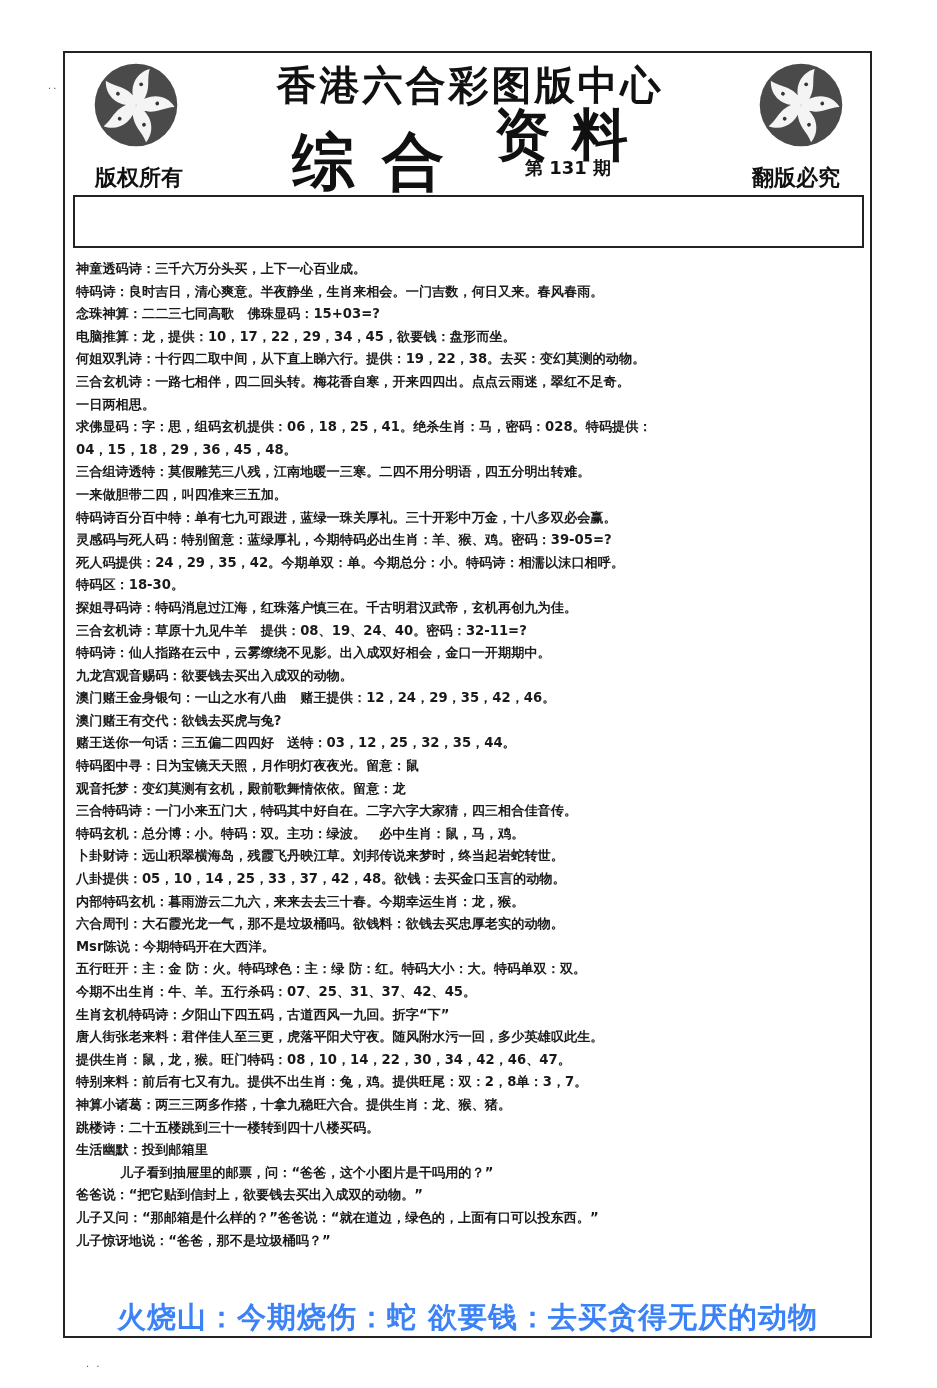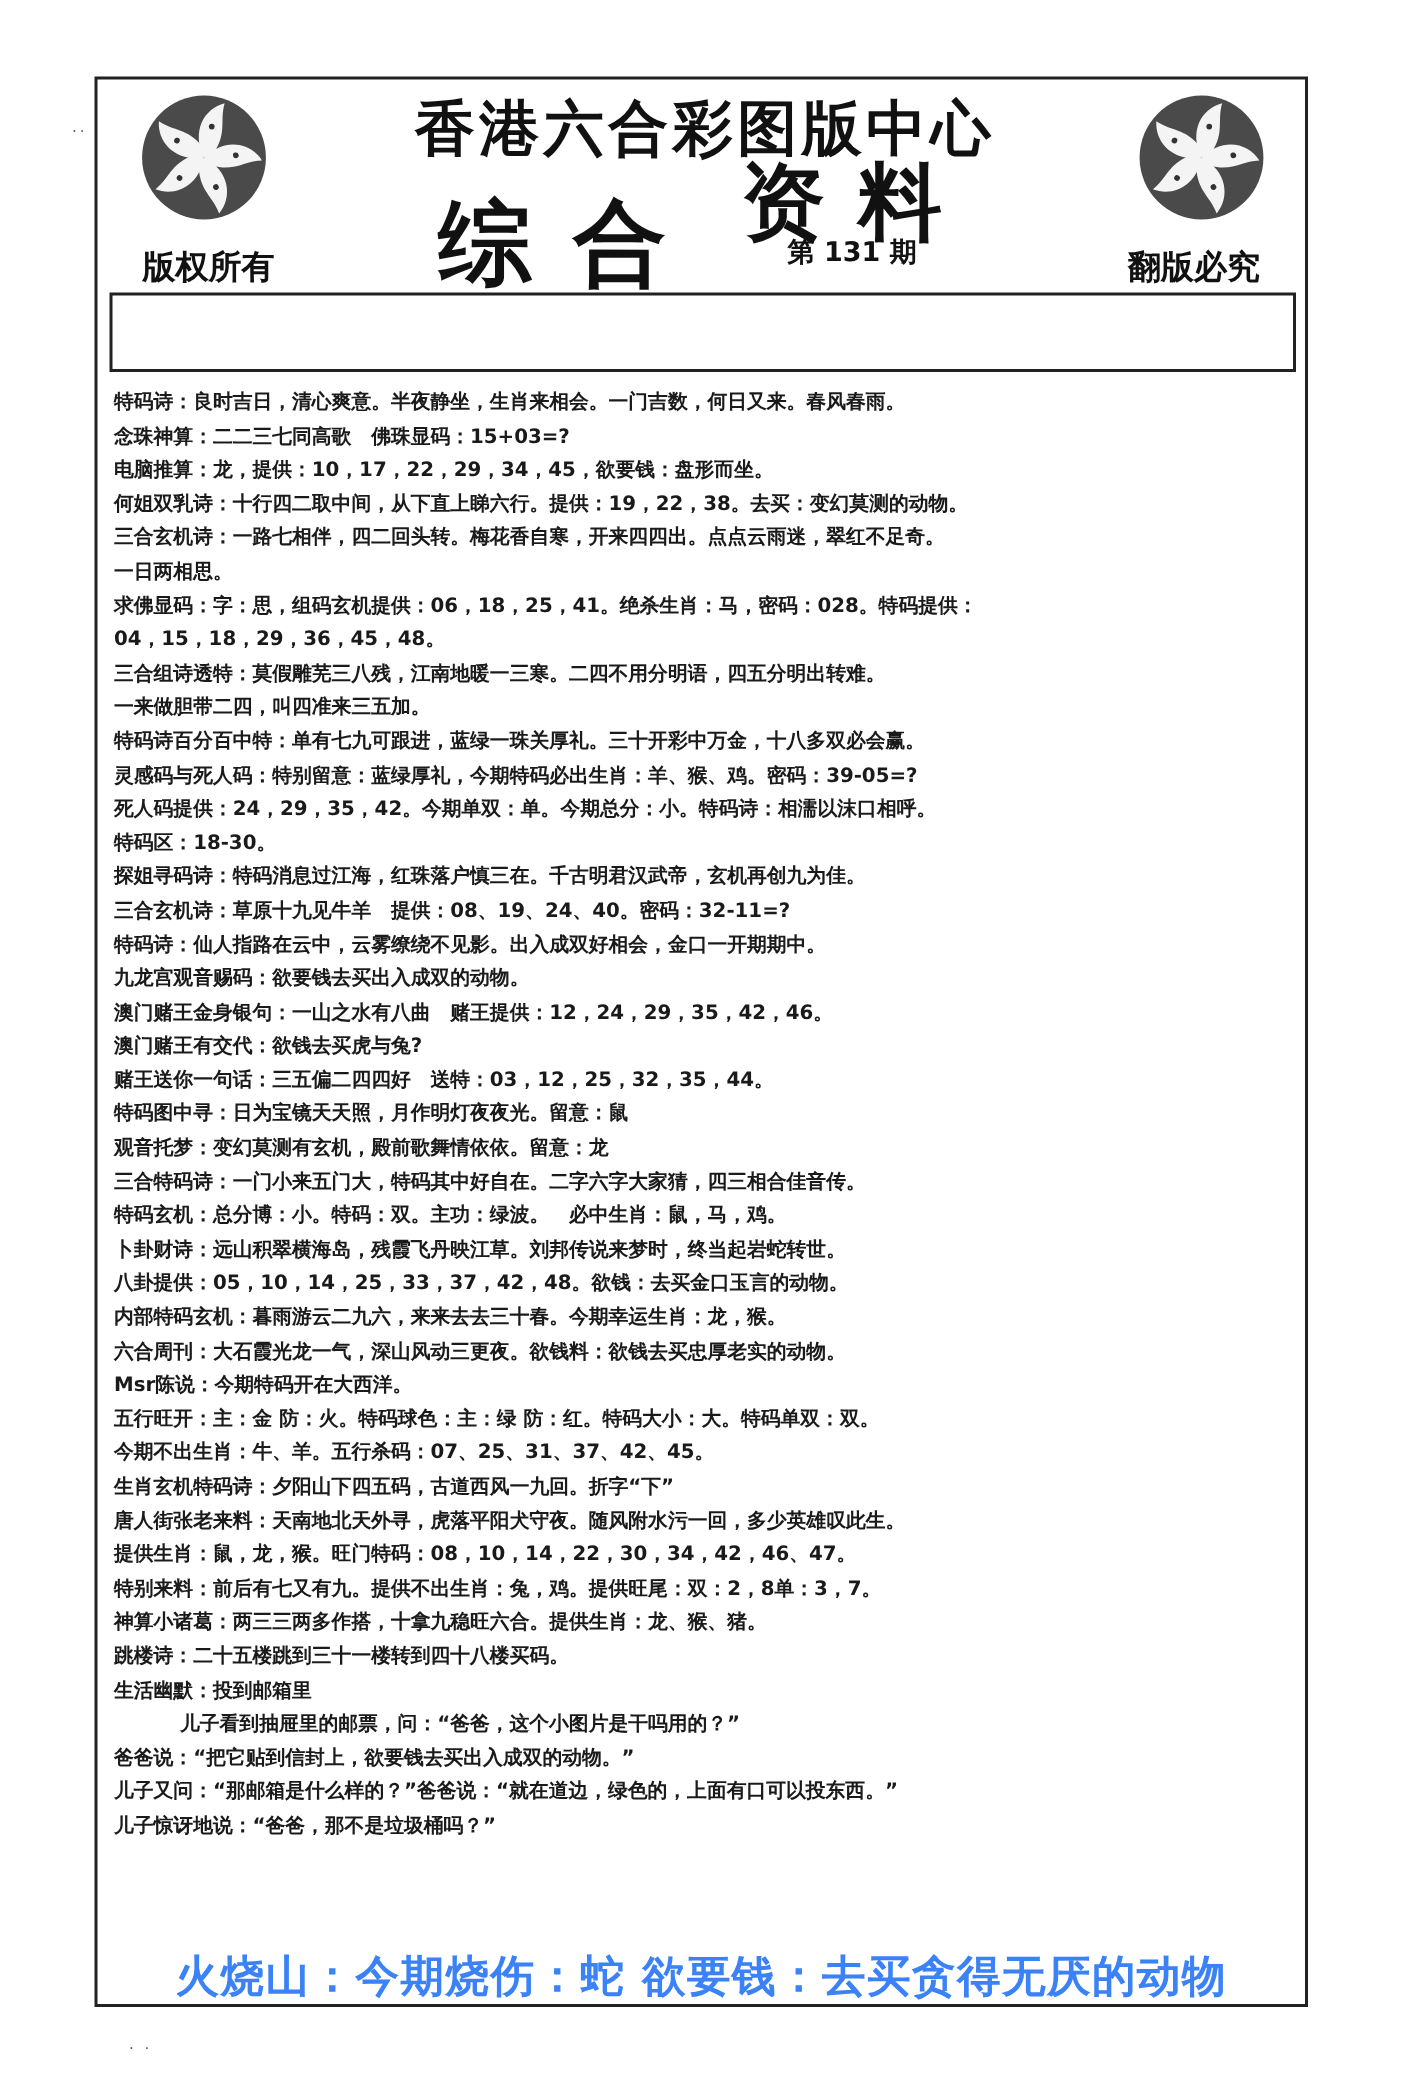"神童透码诗：三千六万分头买，上下一心百业成。" div.line { html: none -> <div>神童透码诗：三千六万分头买，上下一心百业成。</div> }
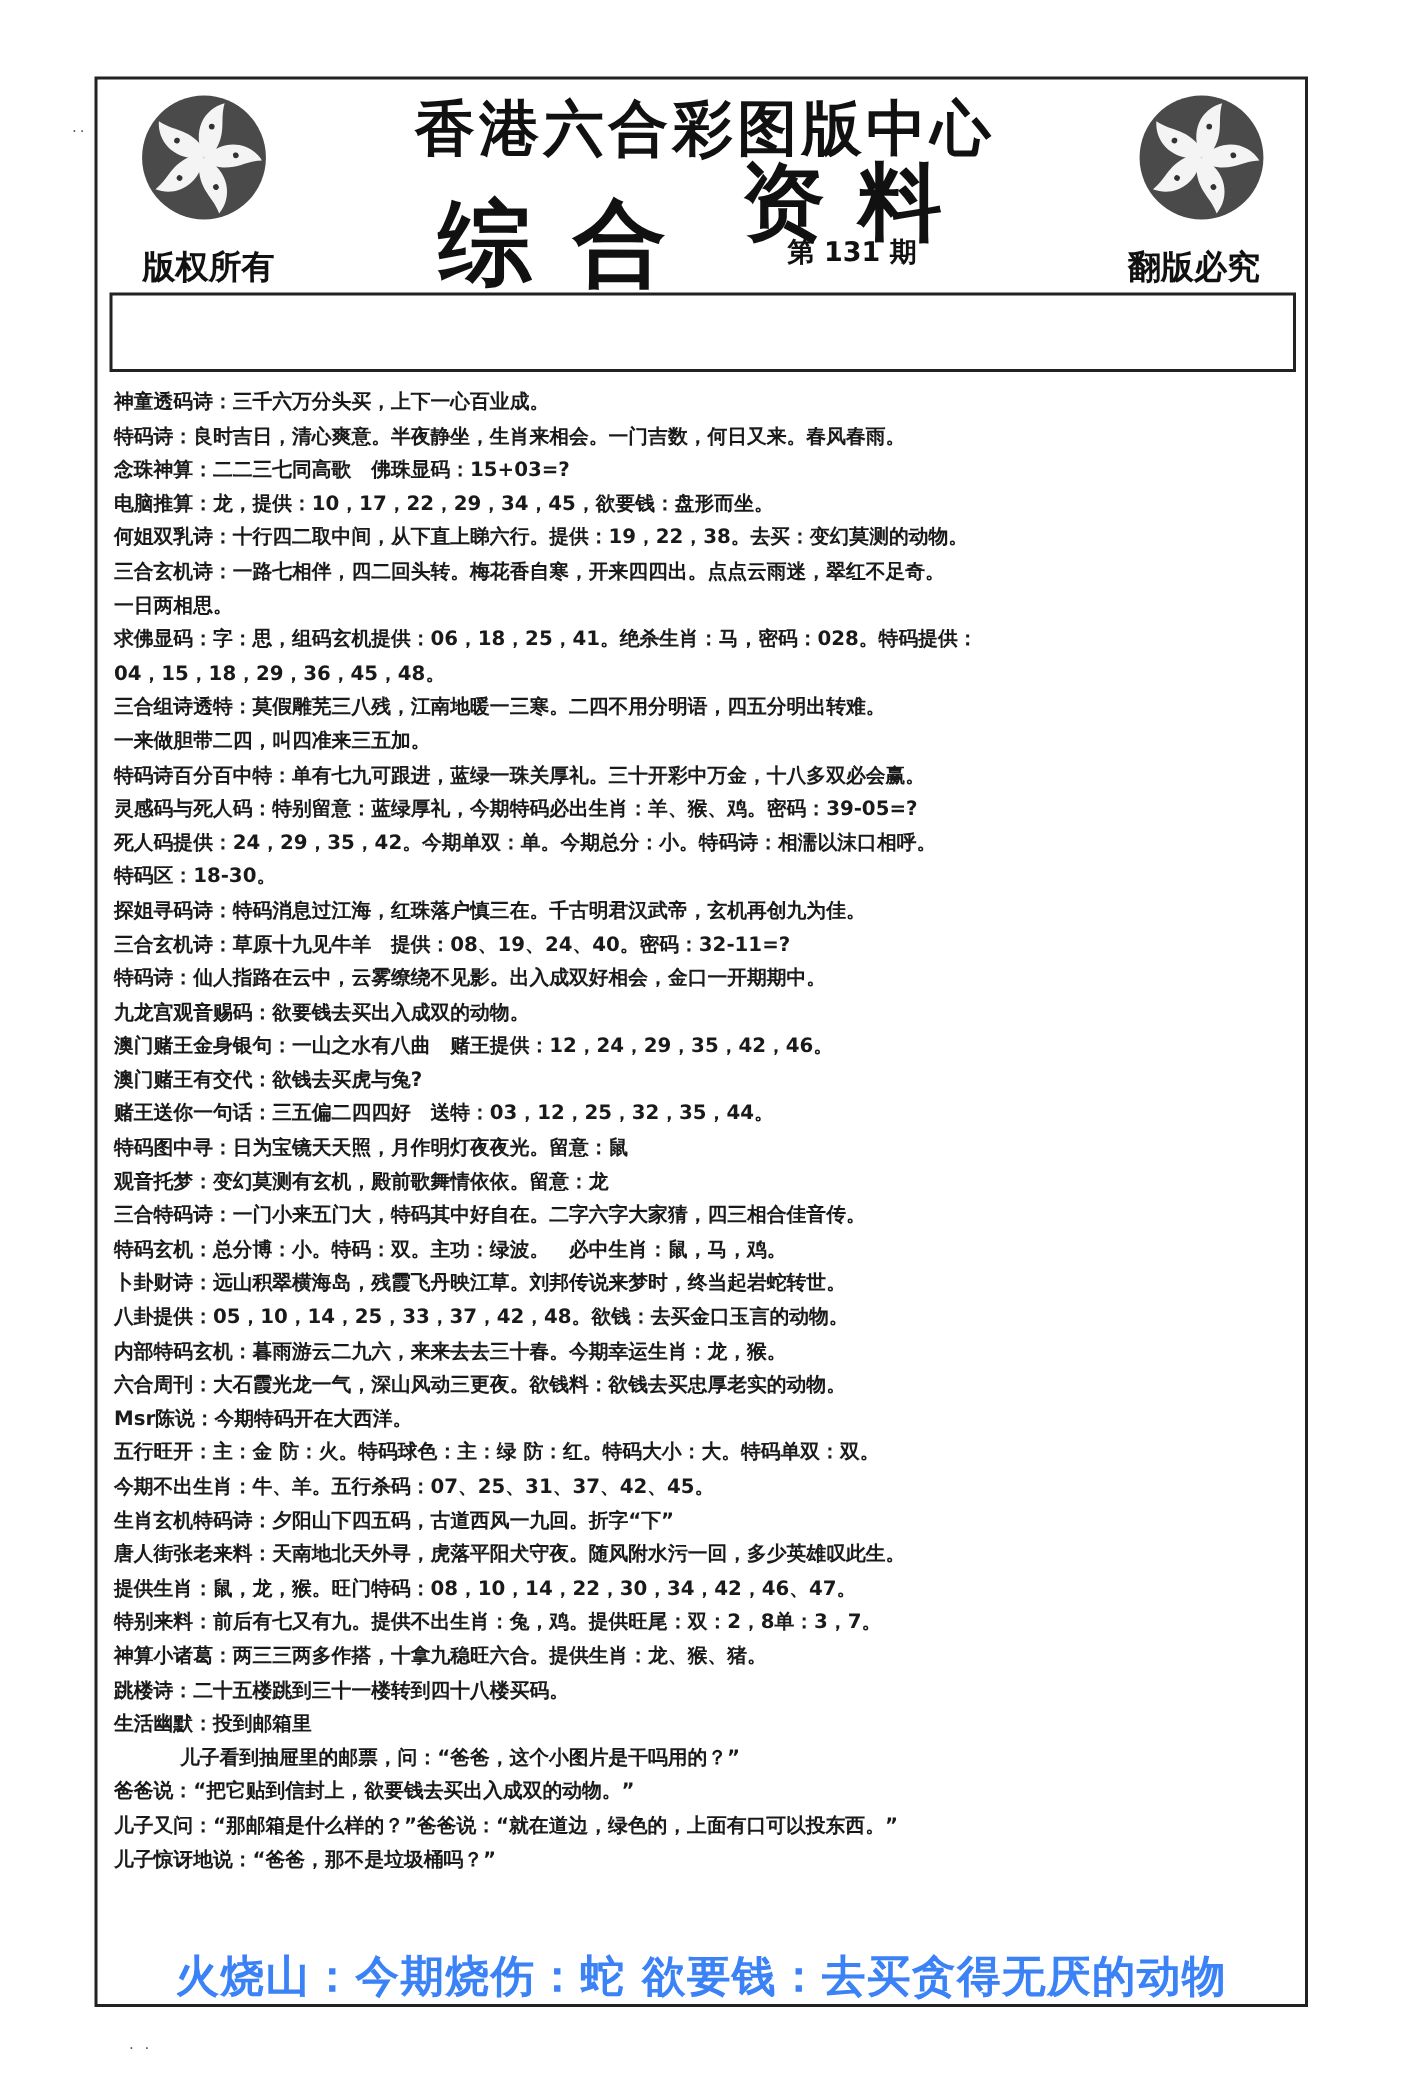"六合周刊：大石霞光龙一气，深山风动三更夜。欲钱料：欲钱去买忠厚老实的动物。" div.line { text: 深山风动三更夜 -> 那不是垃圾桶吗 }
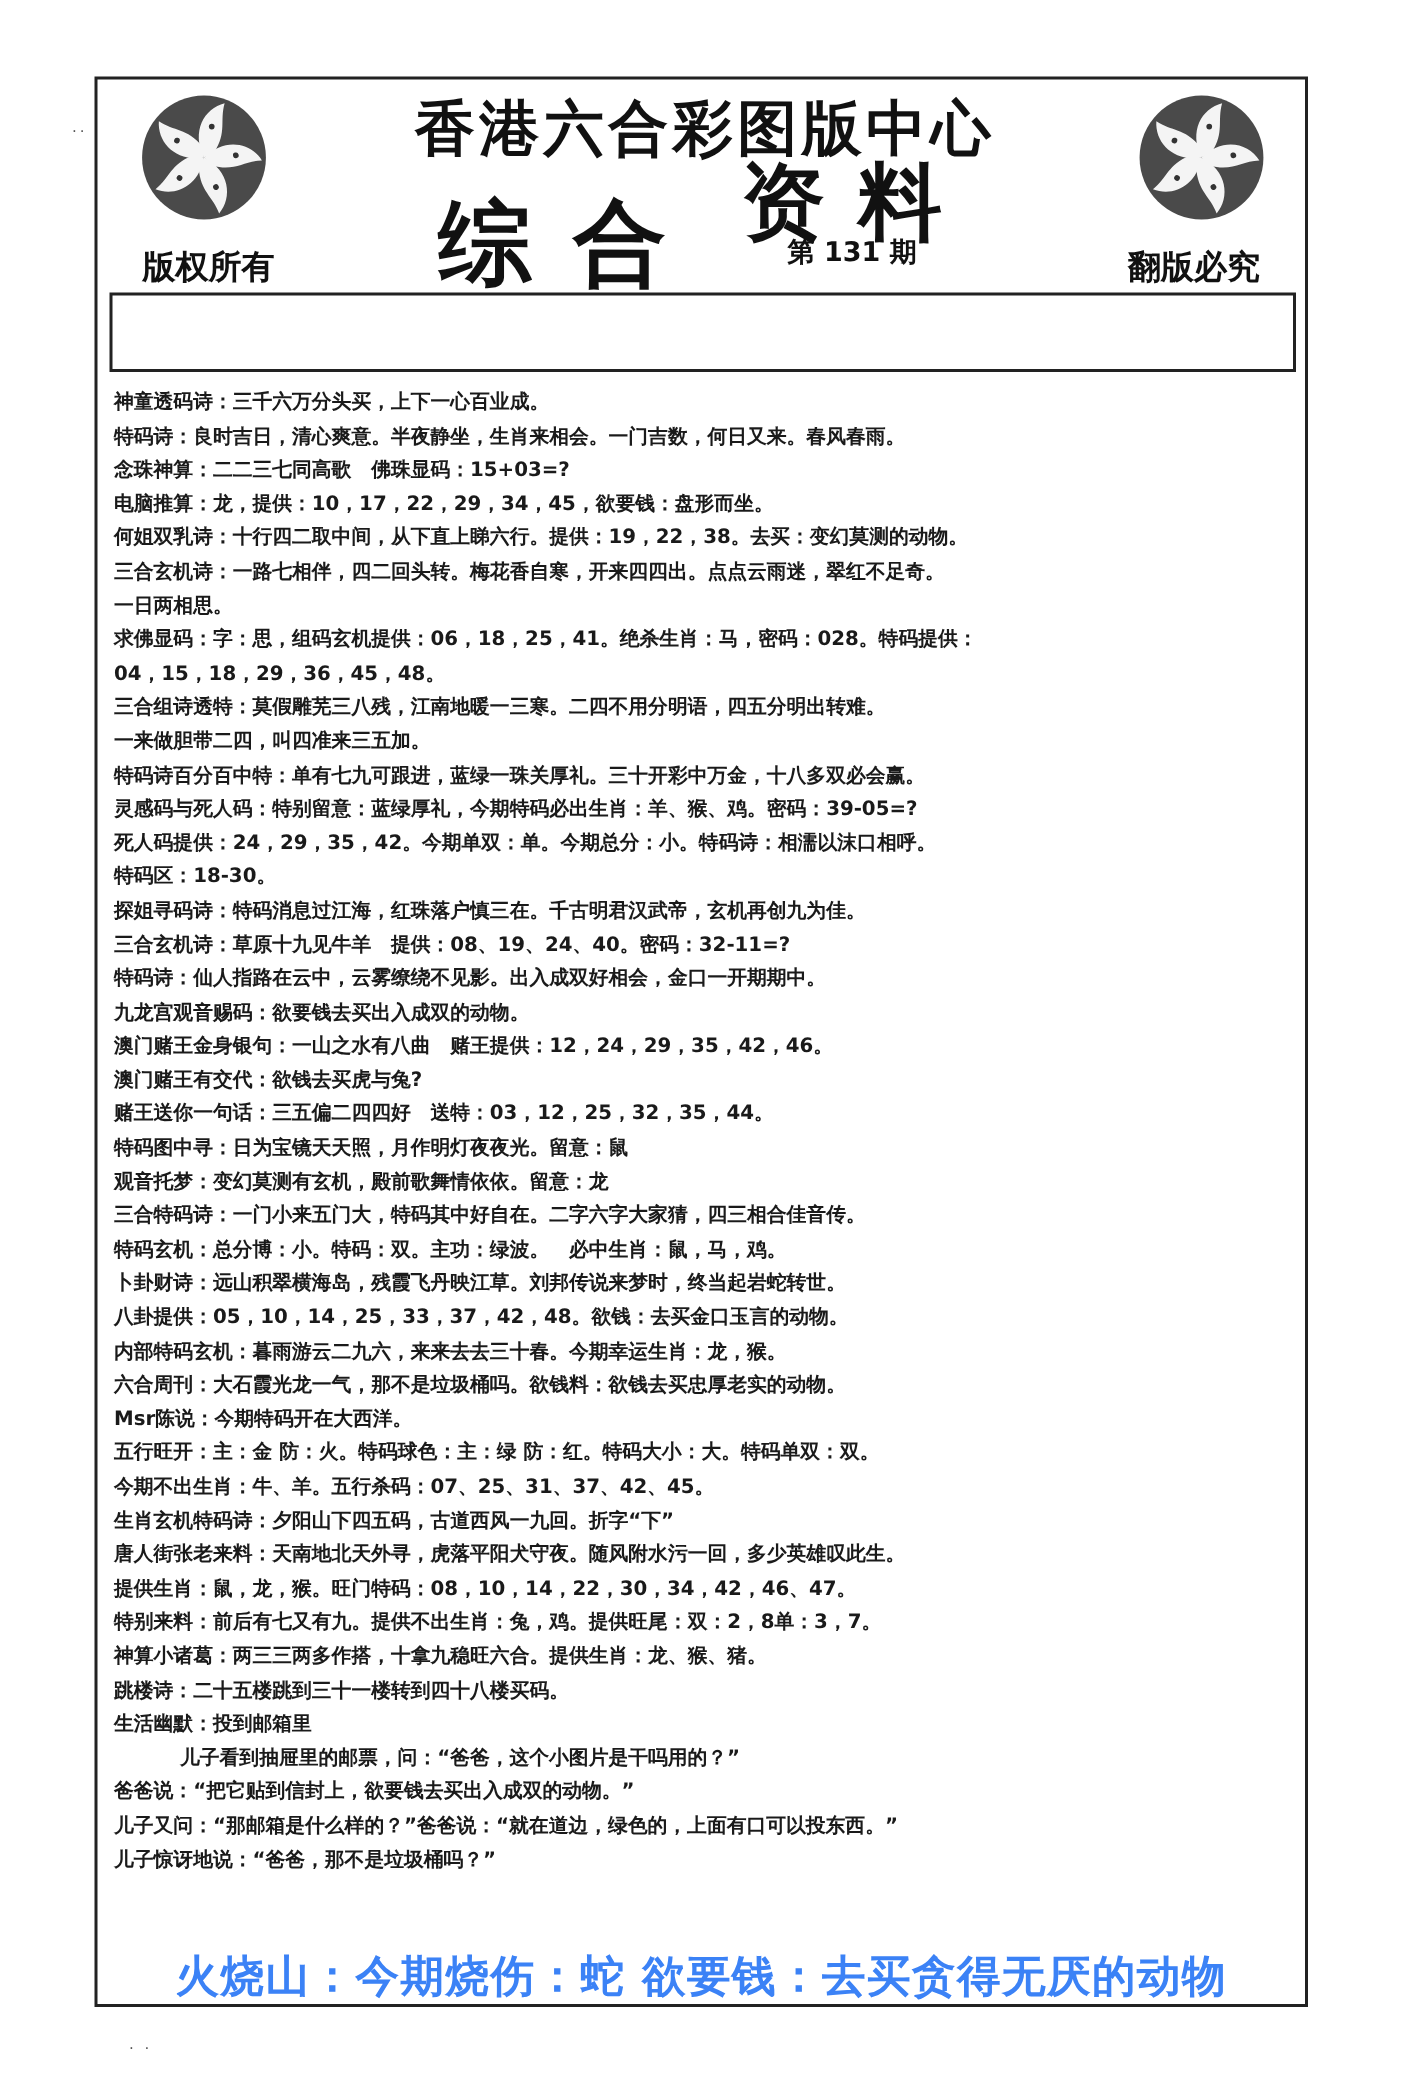"唐人街张老来料：天南地北天外寻，虎落平阳犬守夜。随风附水污一回，多少英雄叹此生。" div.line { text: 天南地北天外寻 -> 君伴佳人至三更 }
